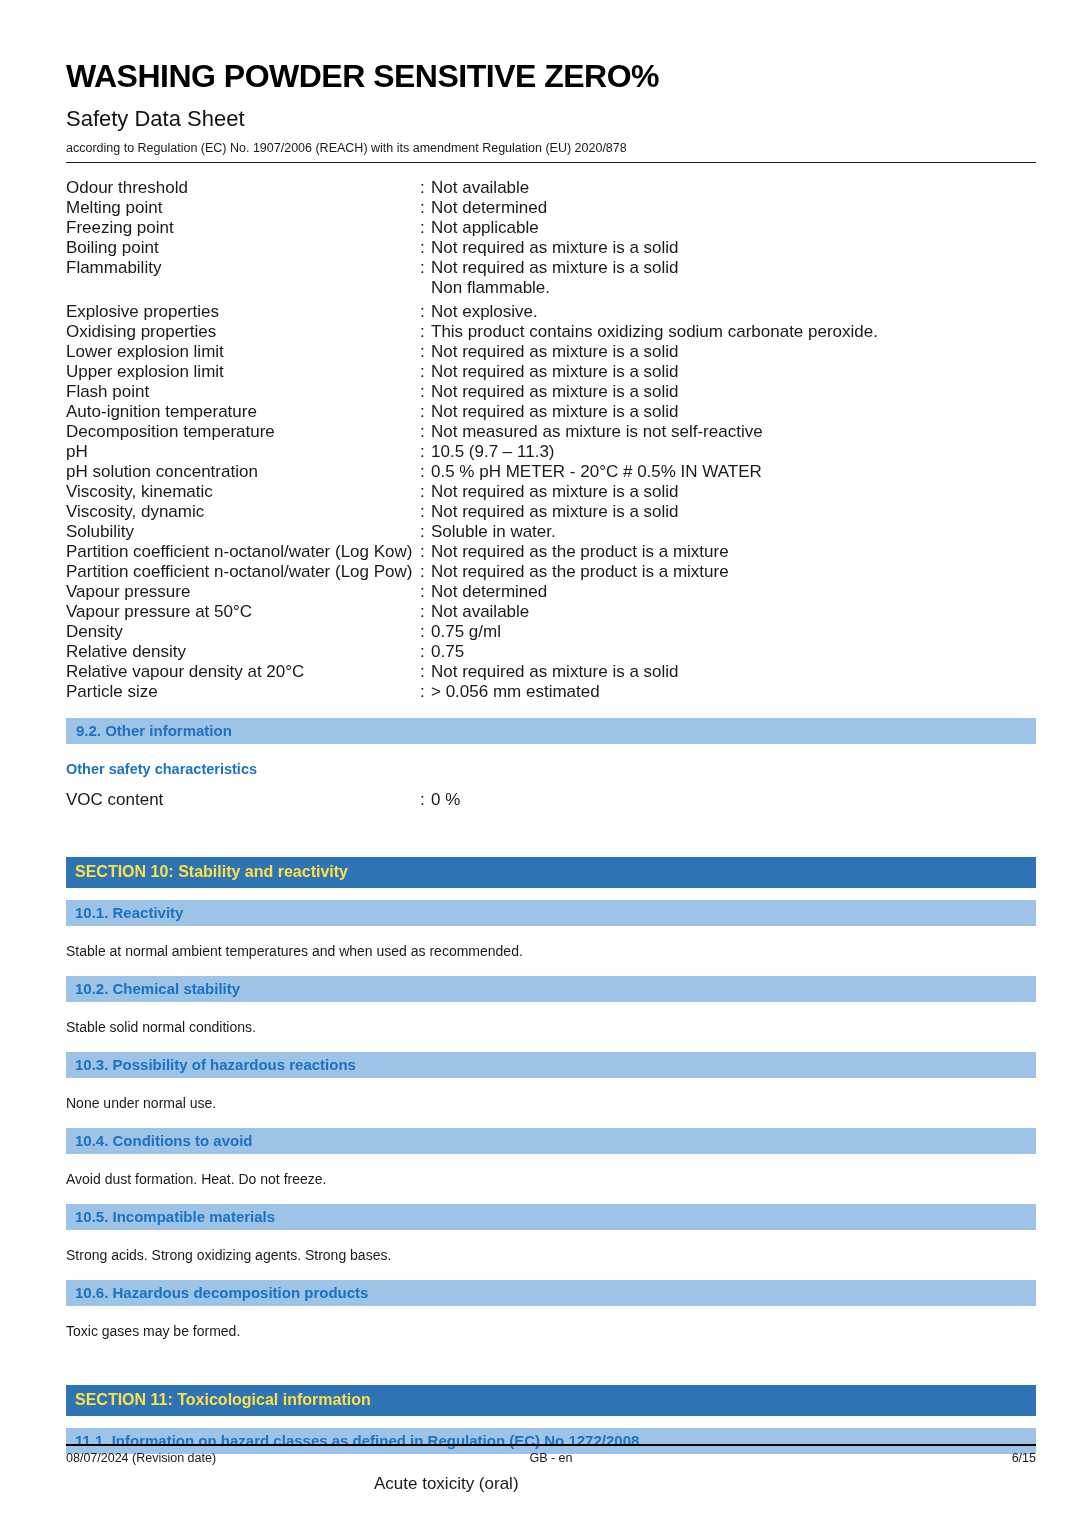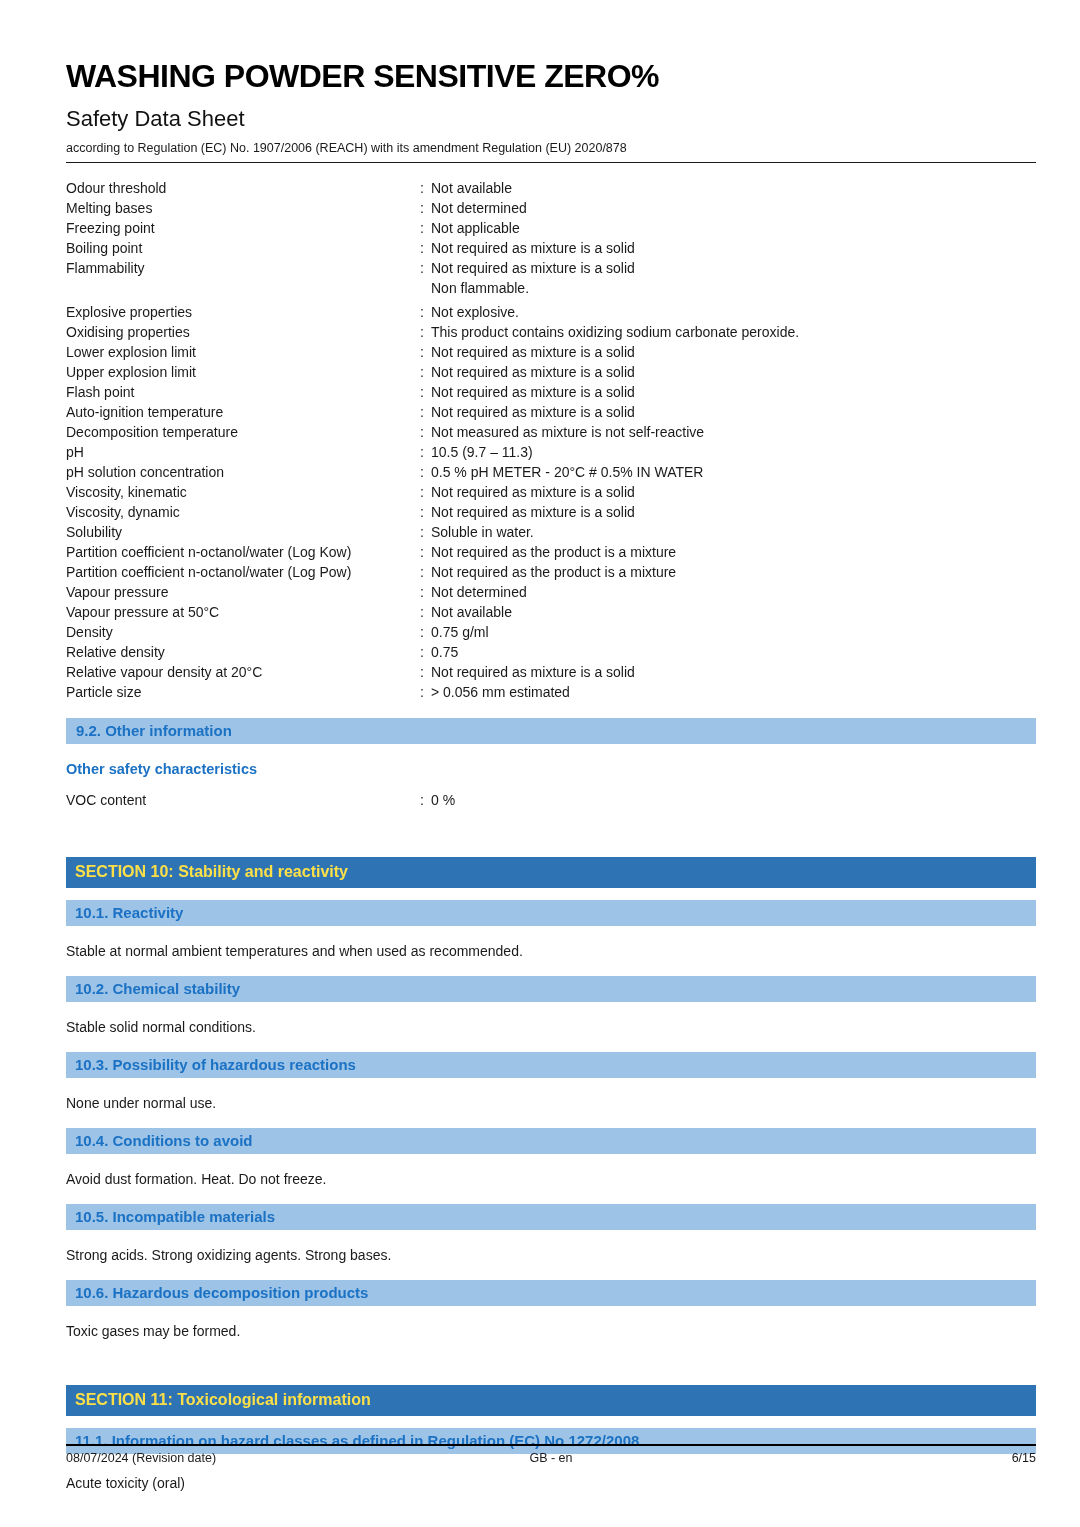"Odour threshold" .prow { align-items: none -> center; font-size: 14px -> 17px }
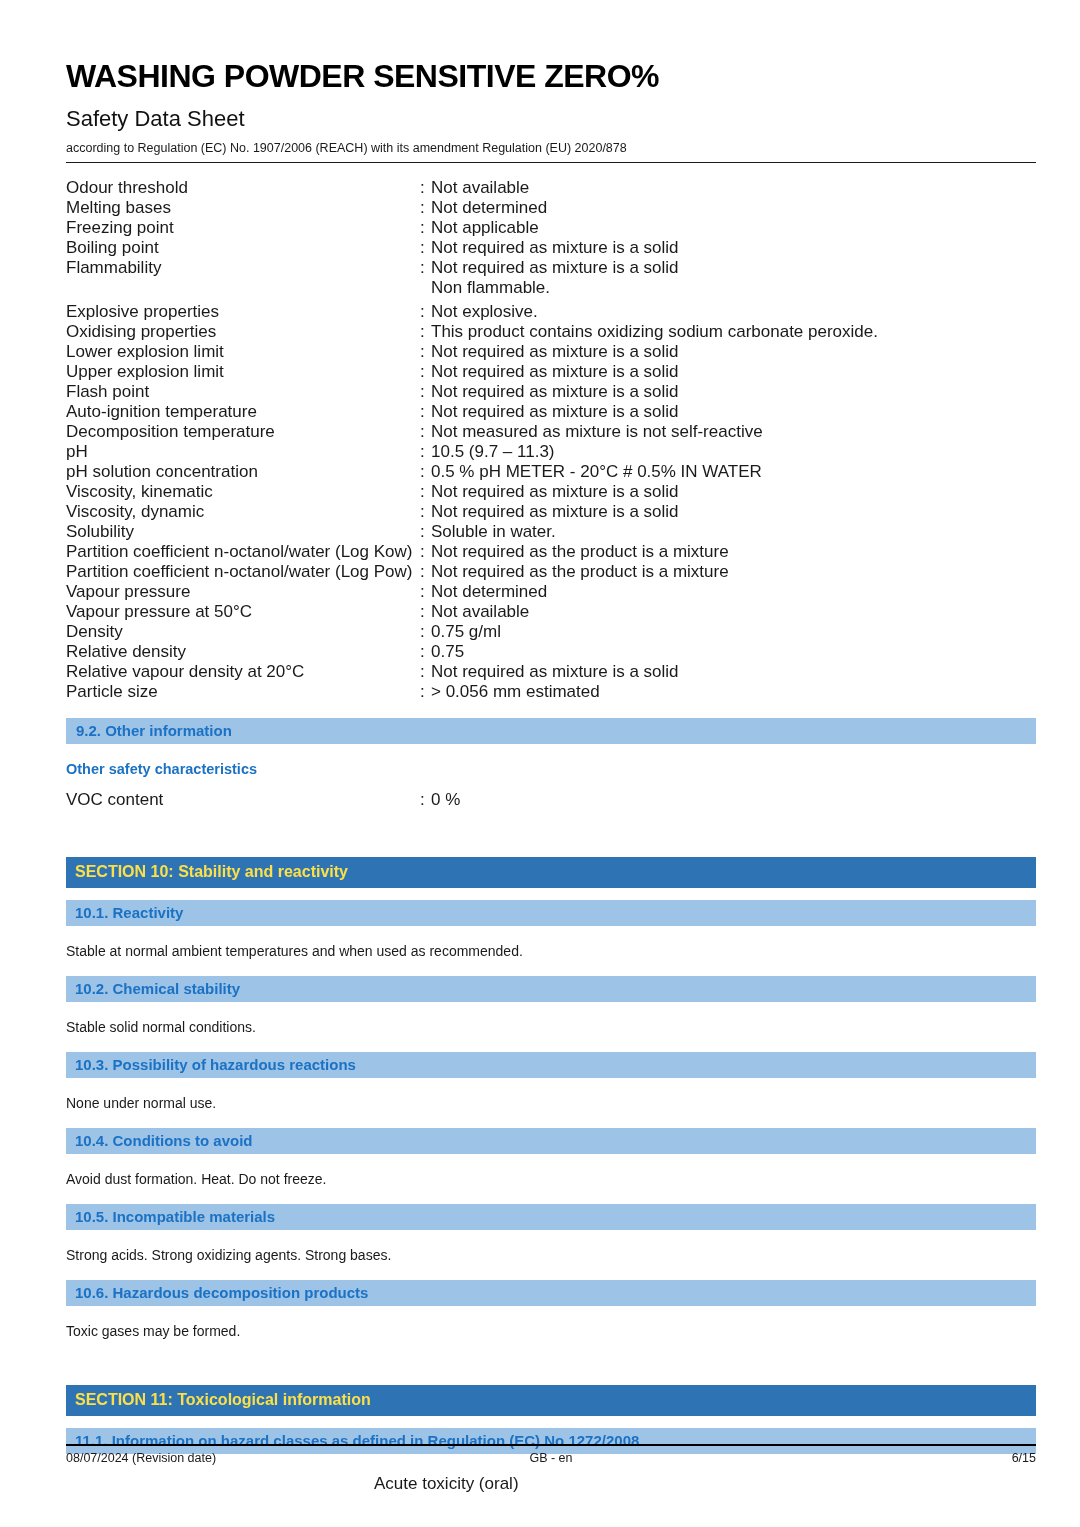"Melting bases" span.pl { text: bases -> point }
